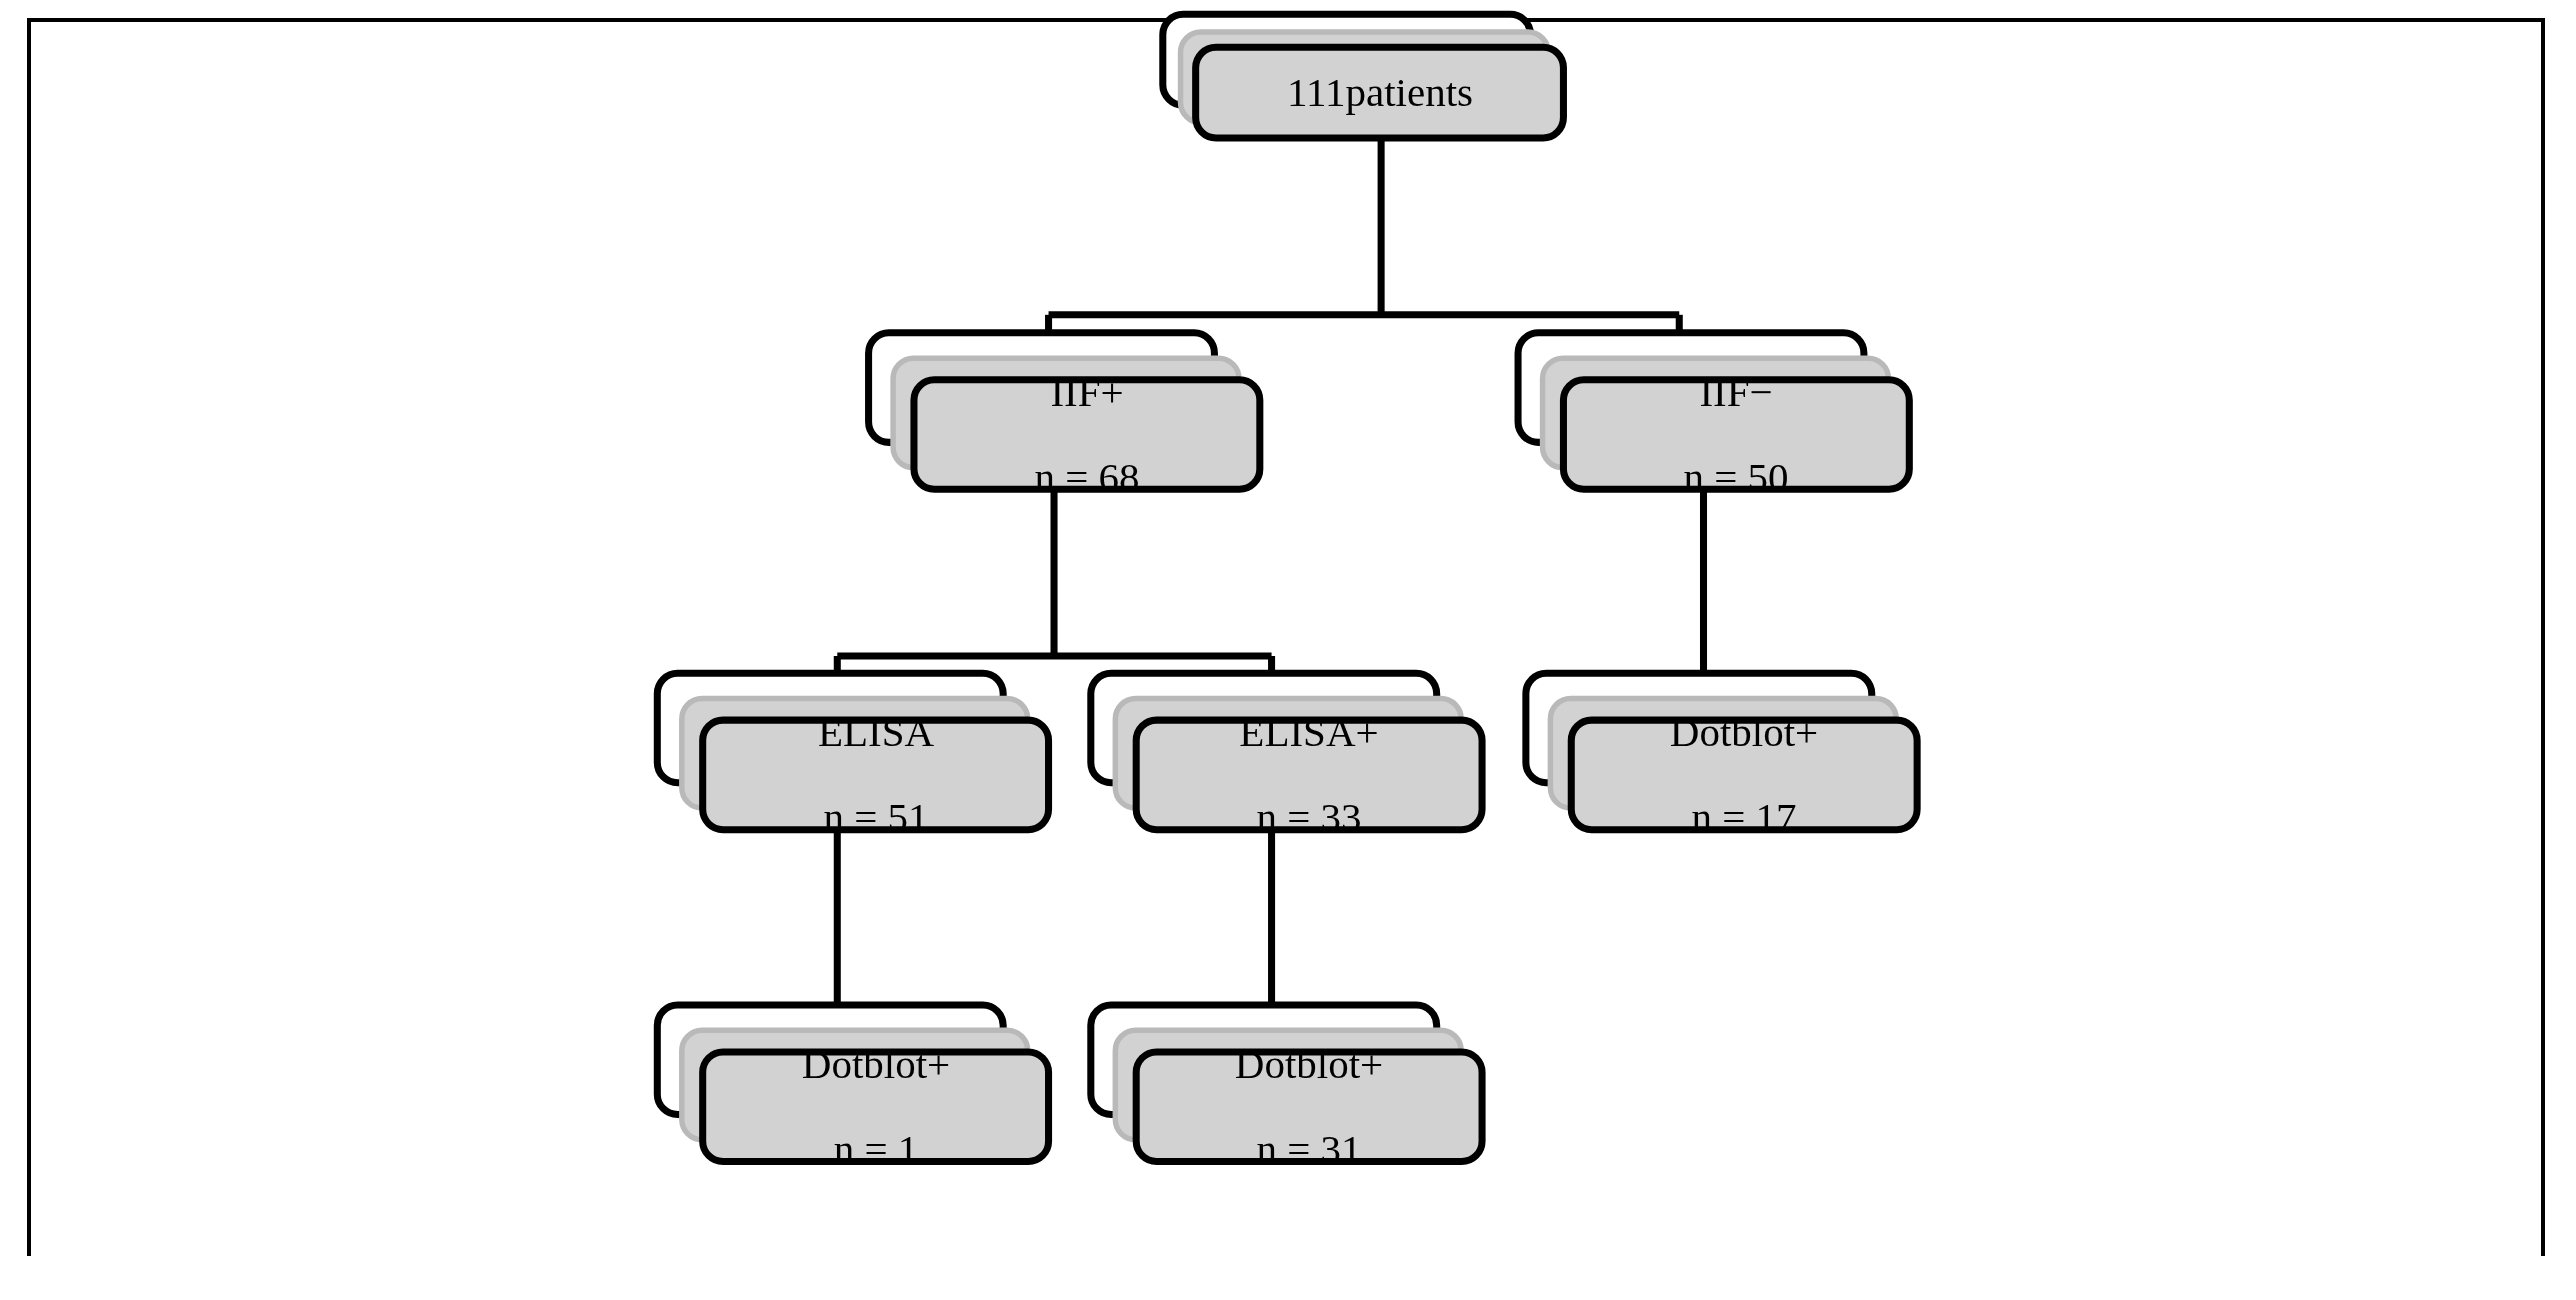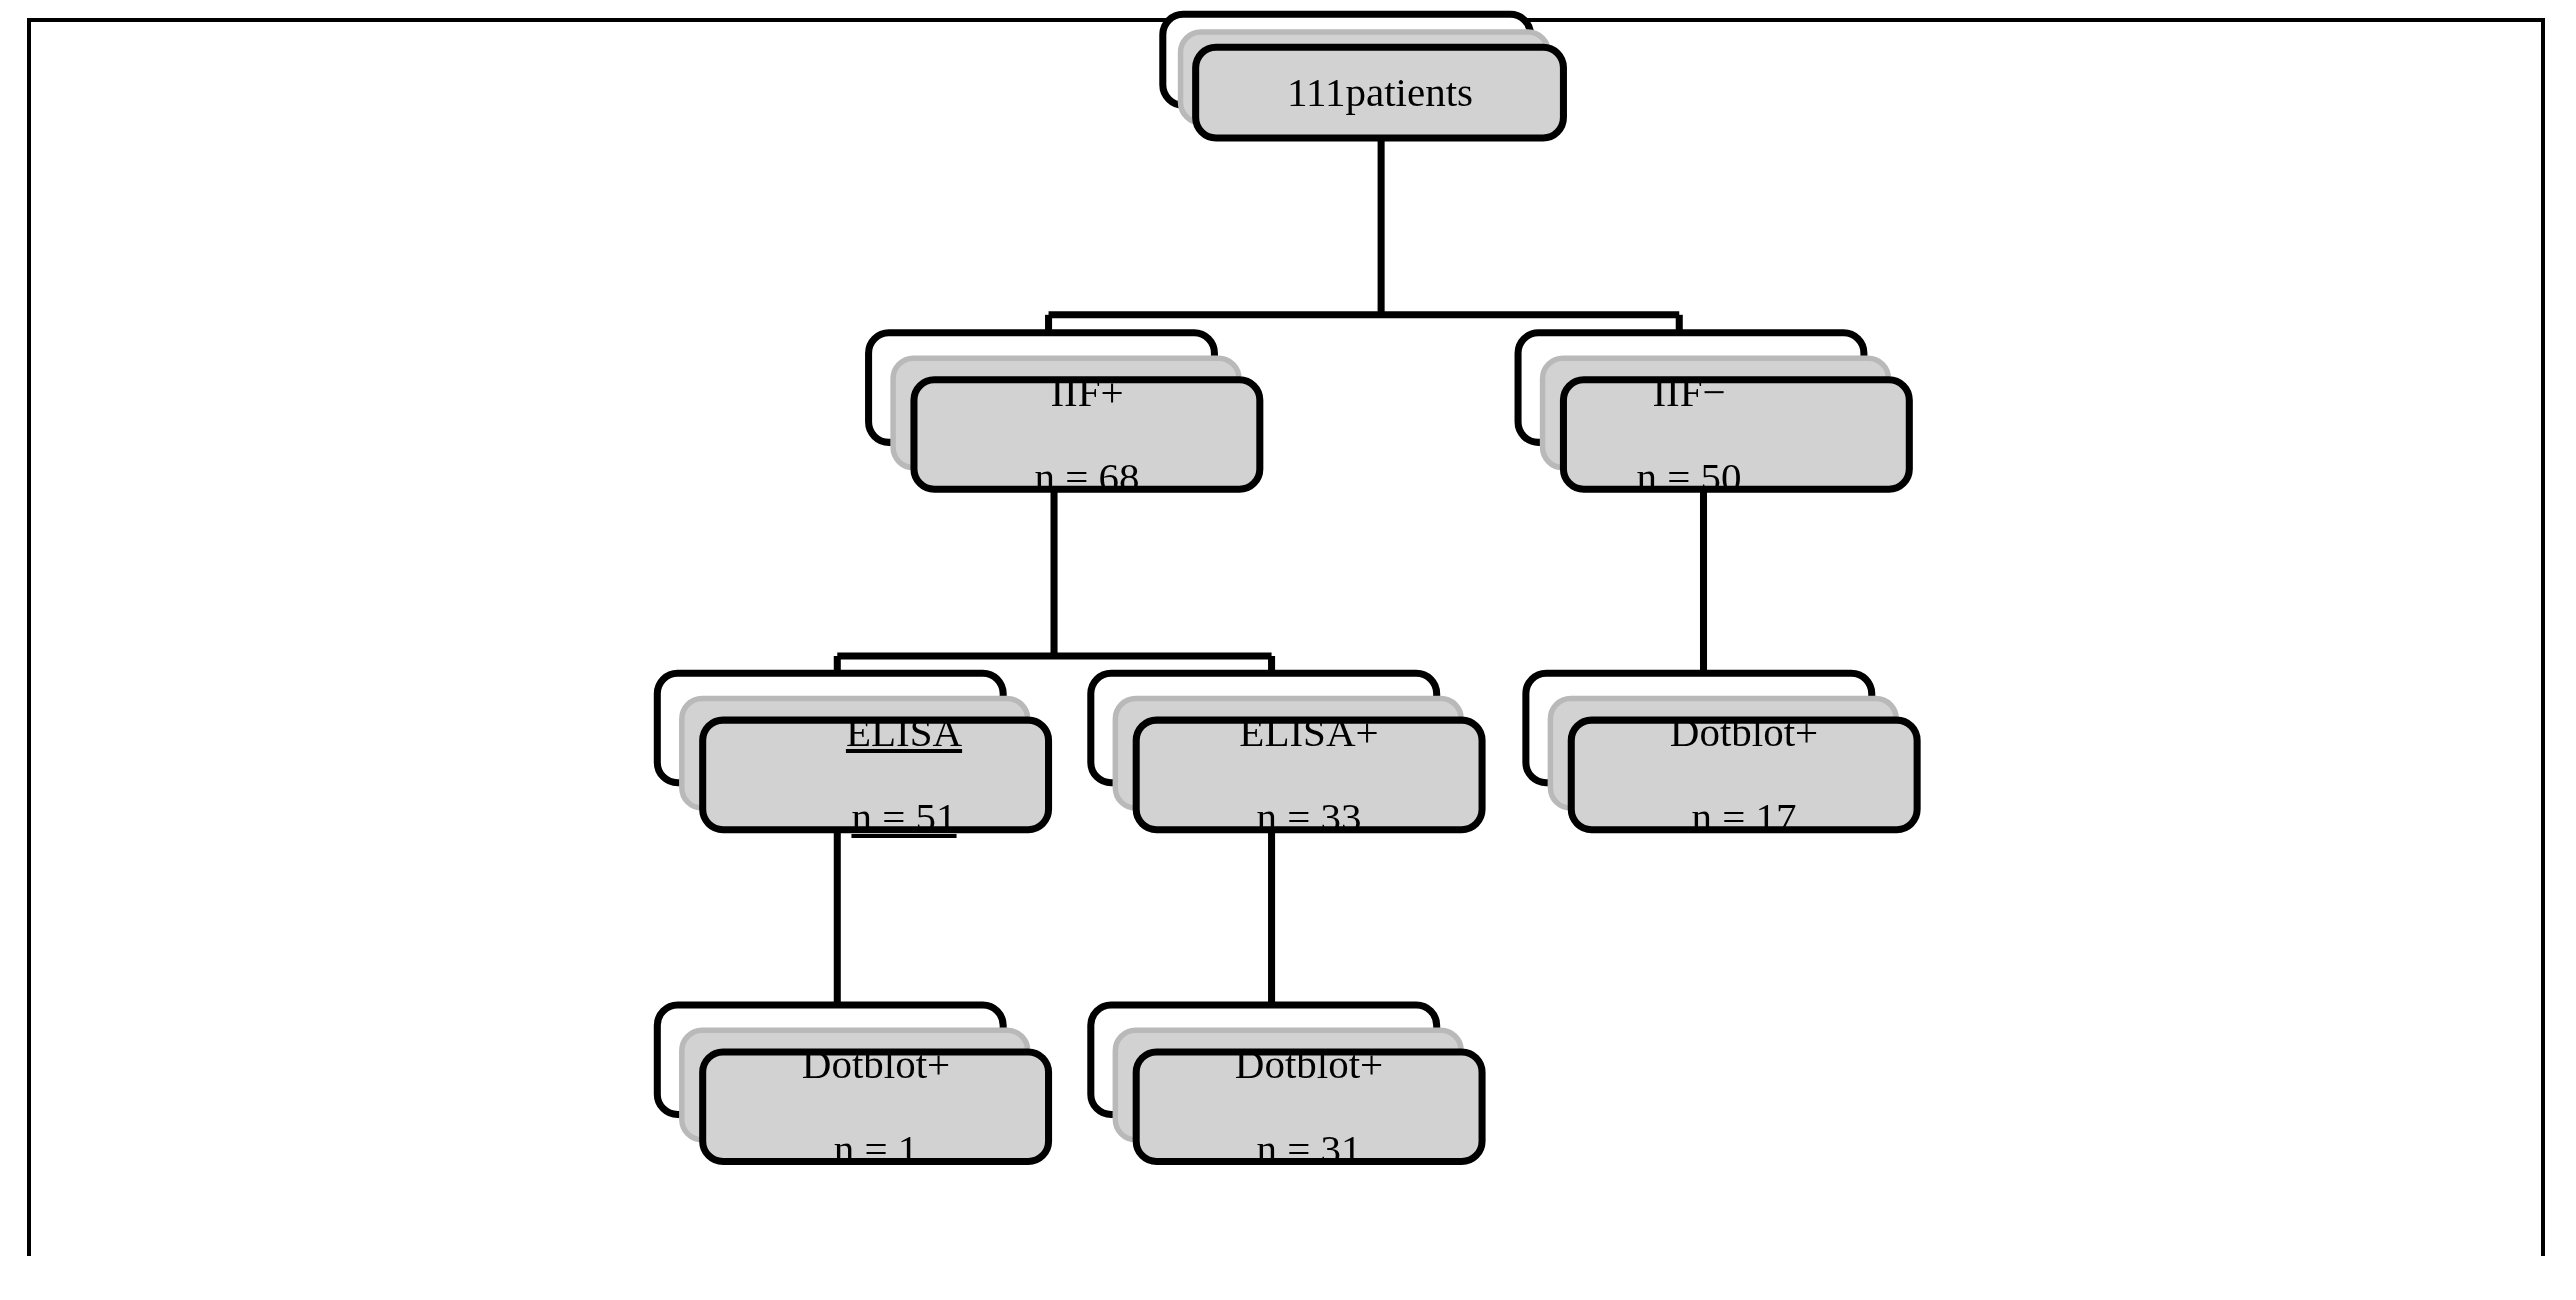"IIF−" div.node-label { left: 1516px -> 1563px }
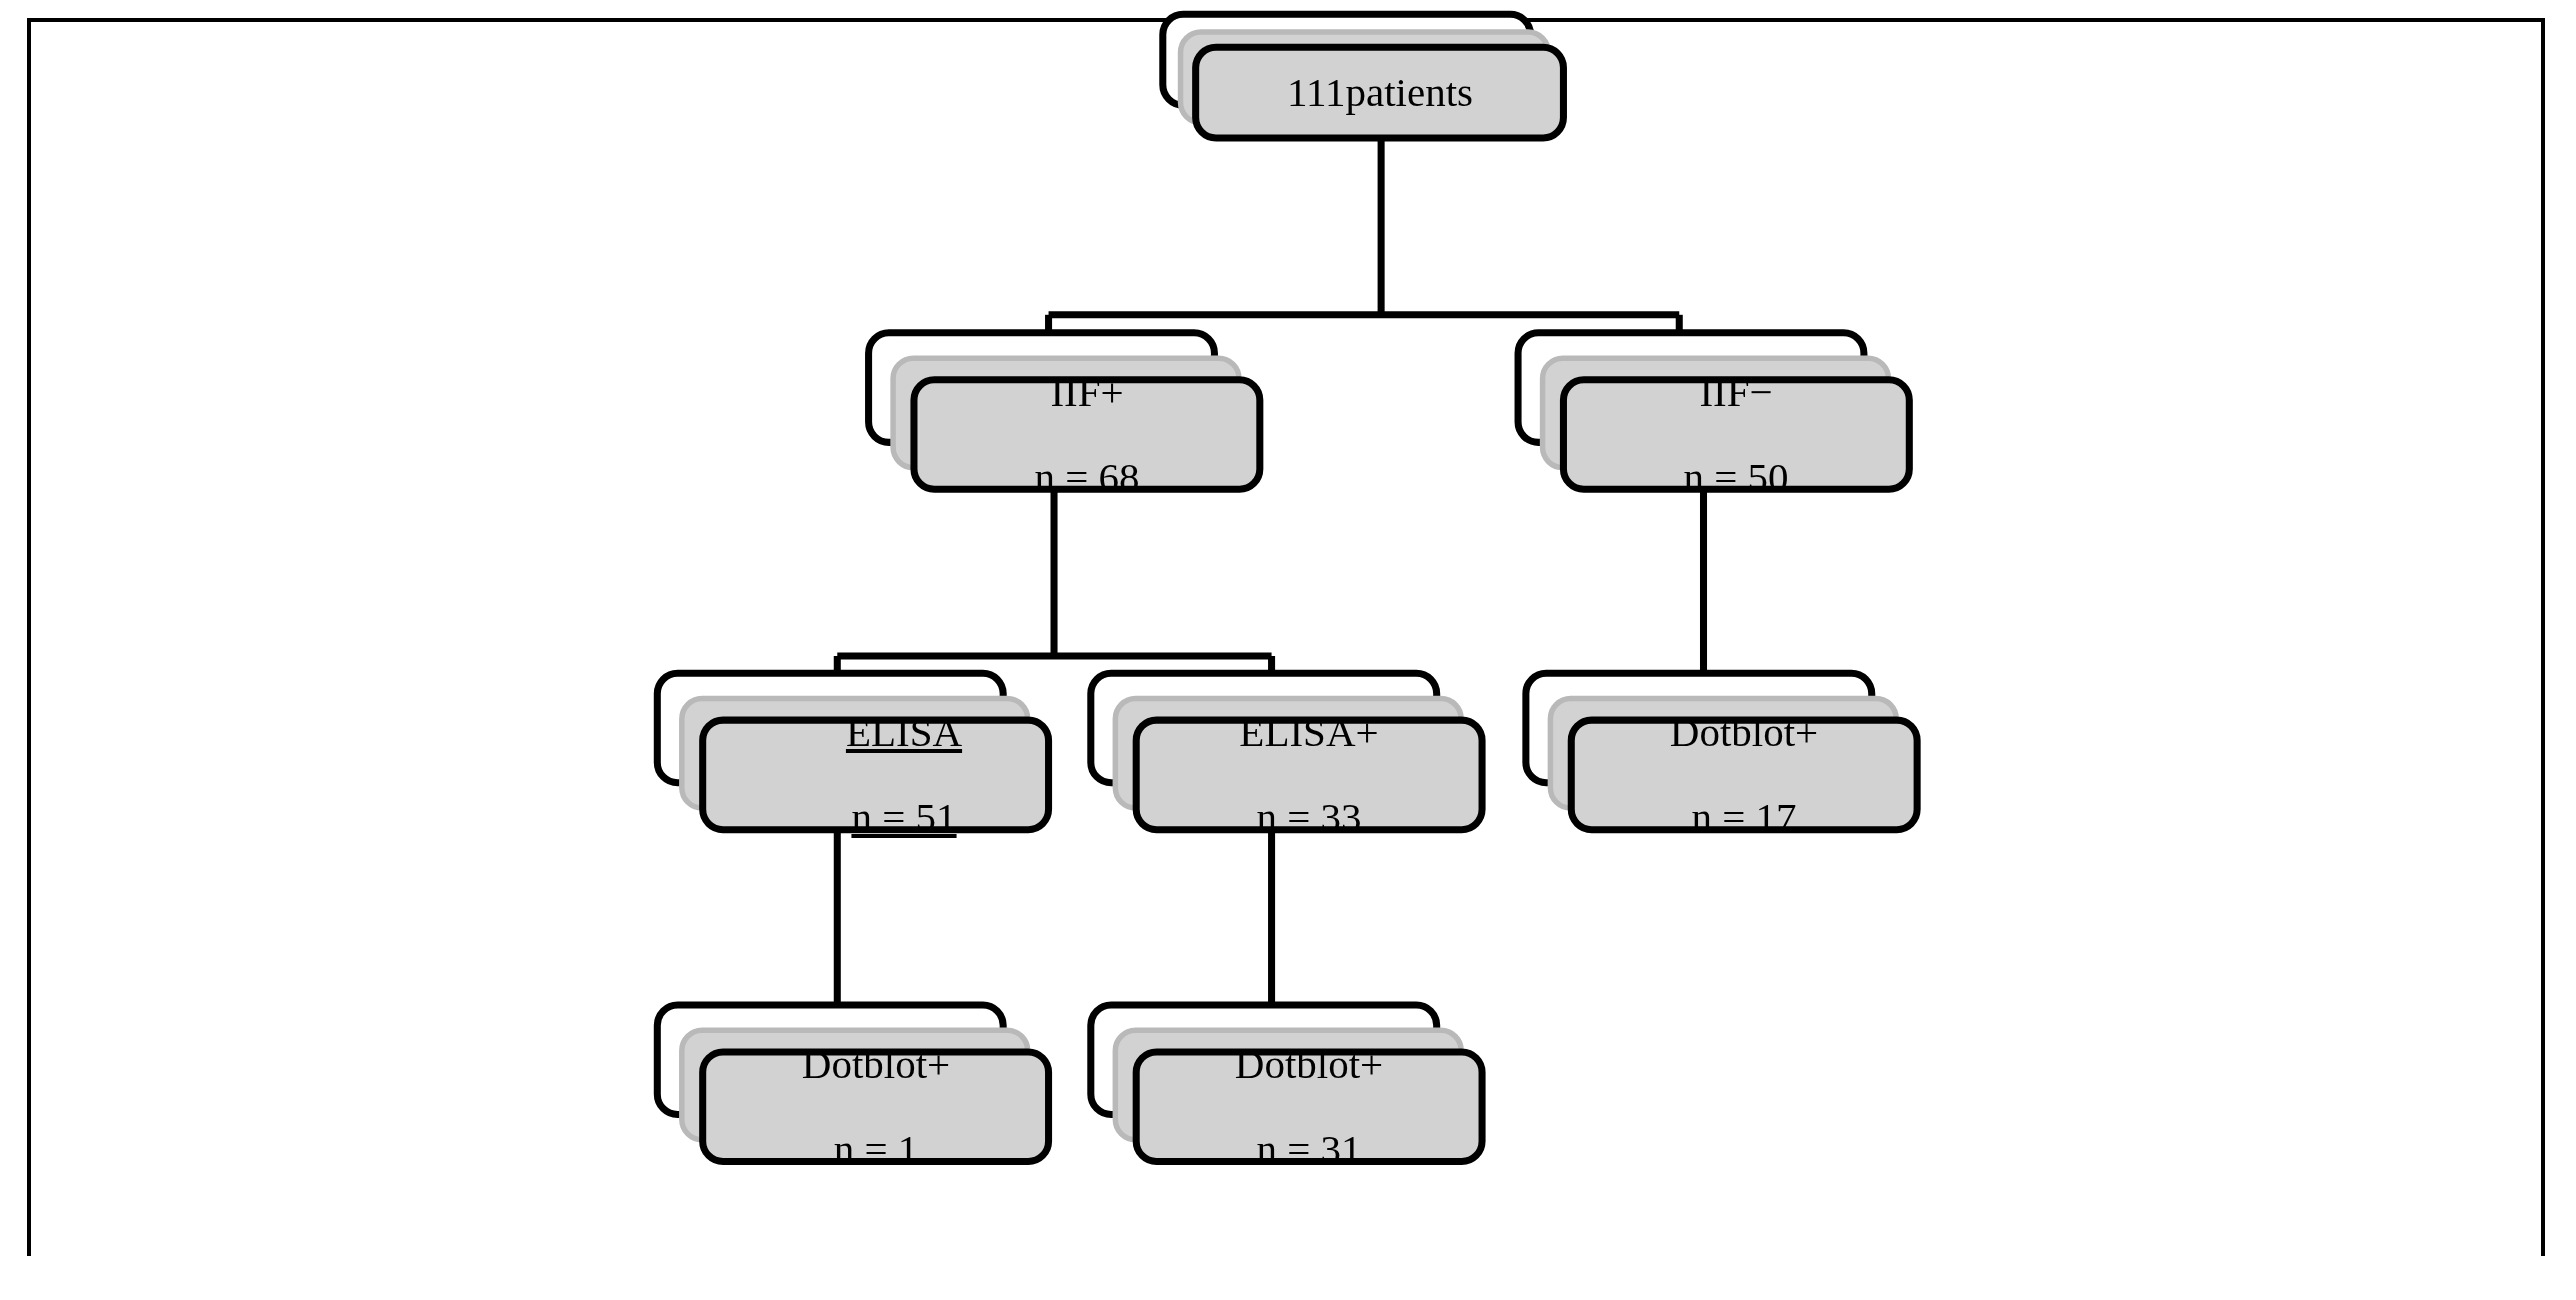"ELISA" div.node-label { left: 731px -> 703px; text-decoration: underline -> none }
